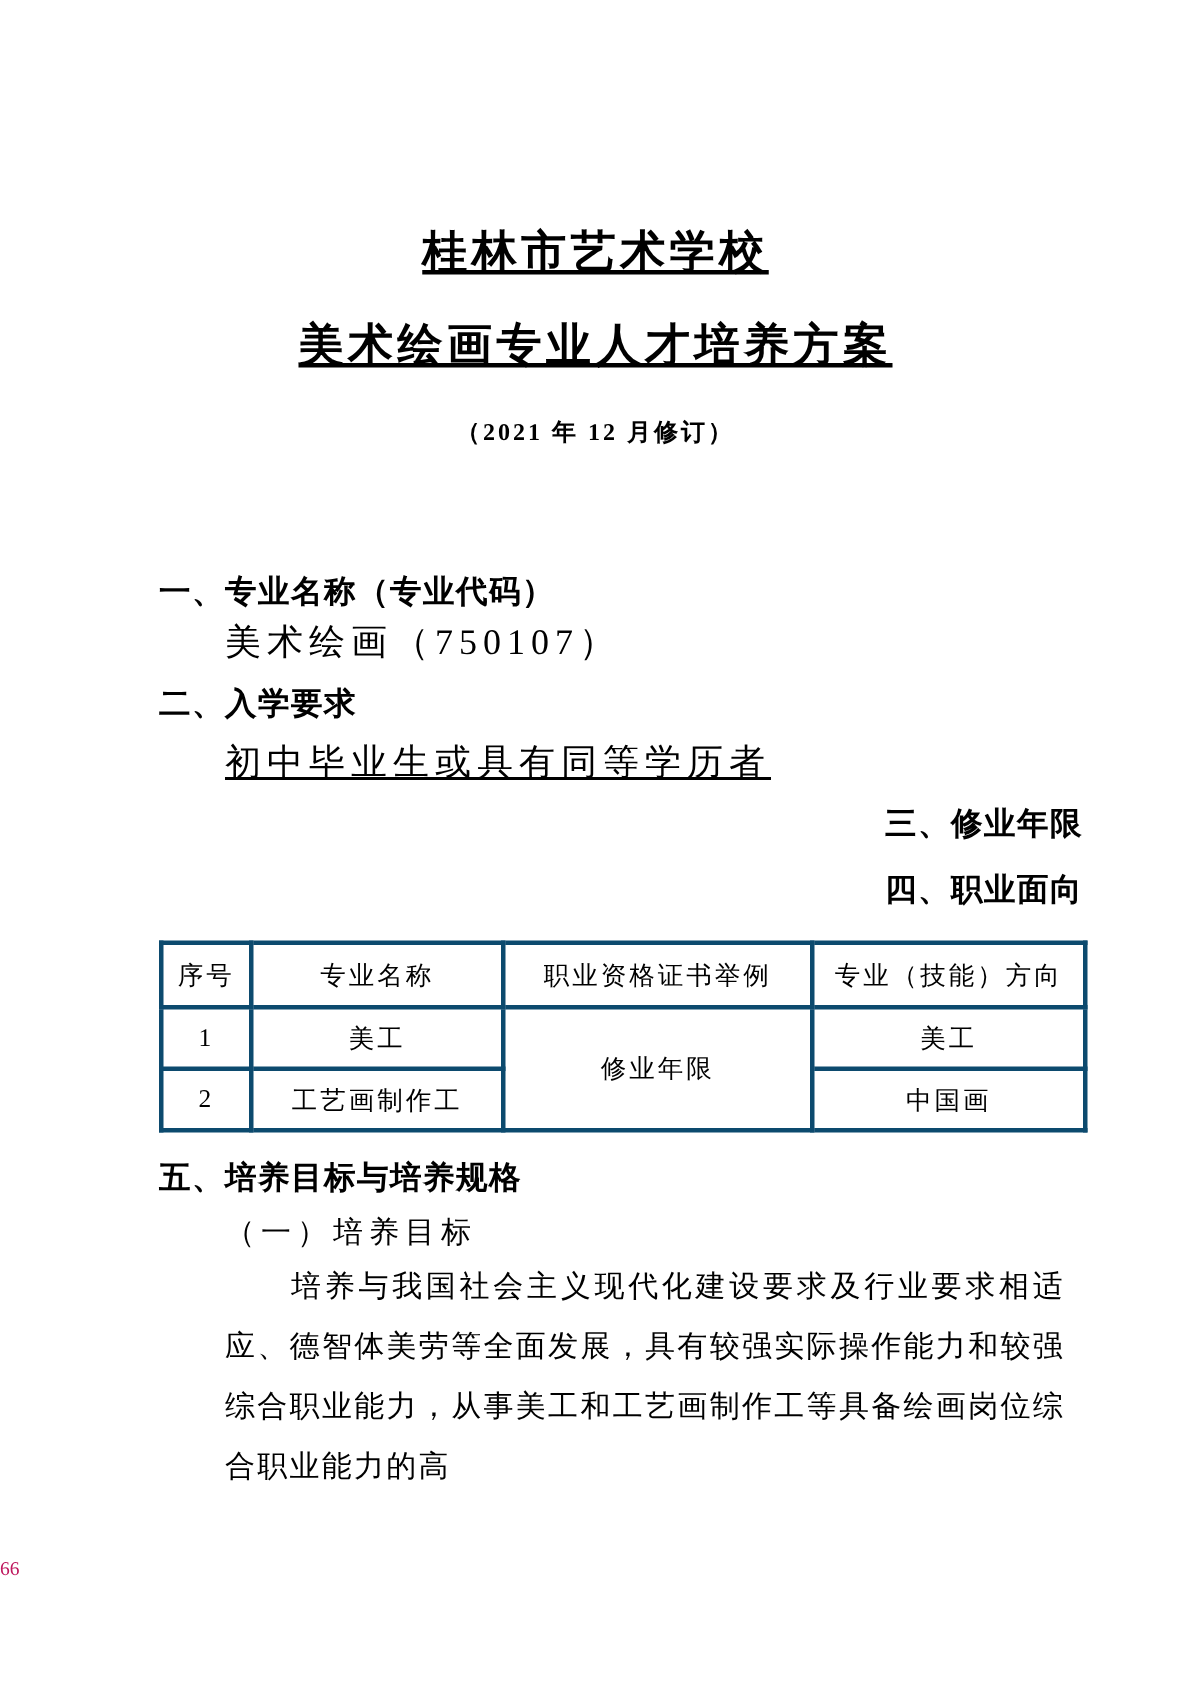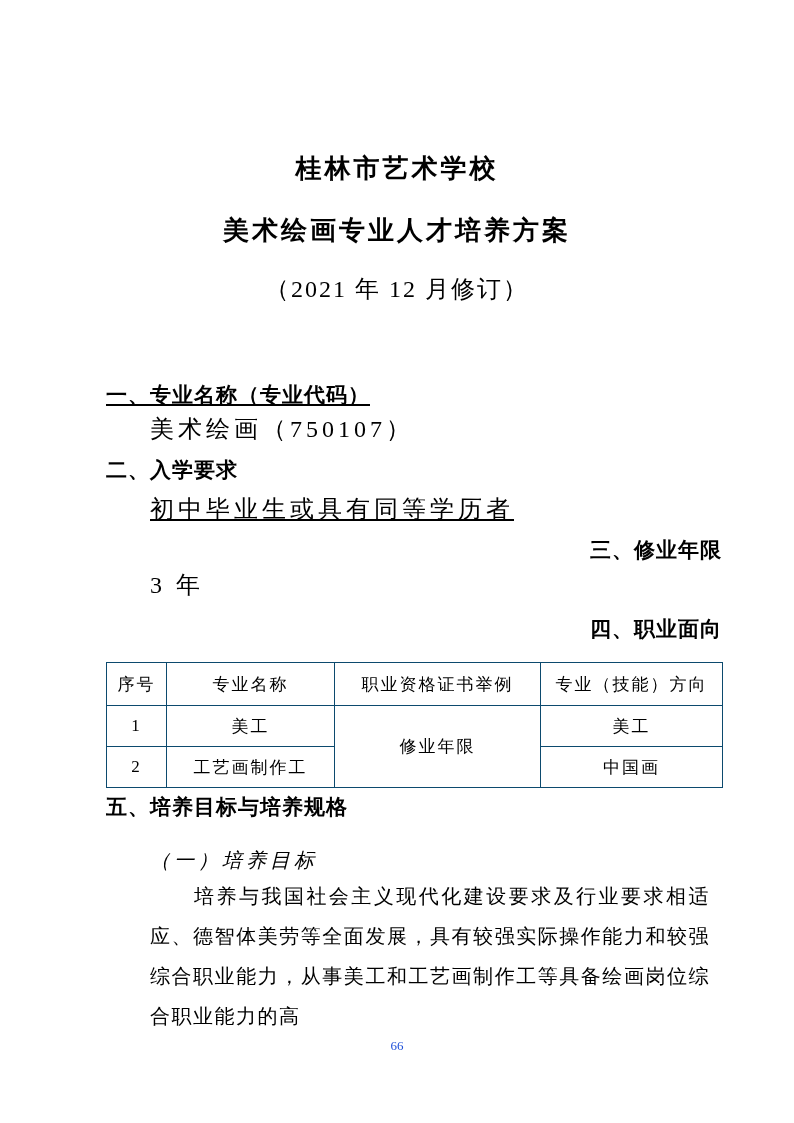"桂林市艺术学校" .doc-title { font-size: 26px -> 30px; text-decoration: none -> underline }
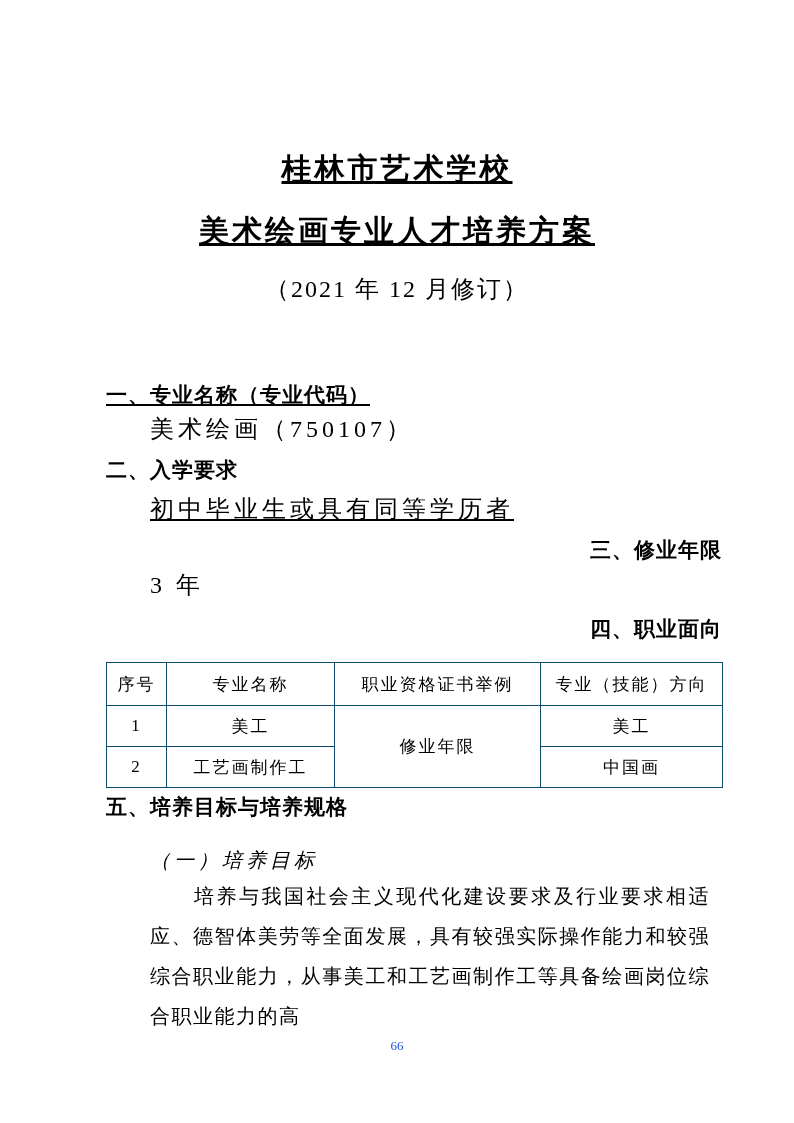"（2021 年 12 月修订）" .doc-subtitle { font-size: 24px -> 16px; font-weight: normal -> bold }
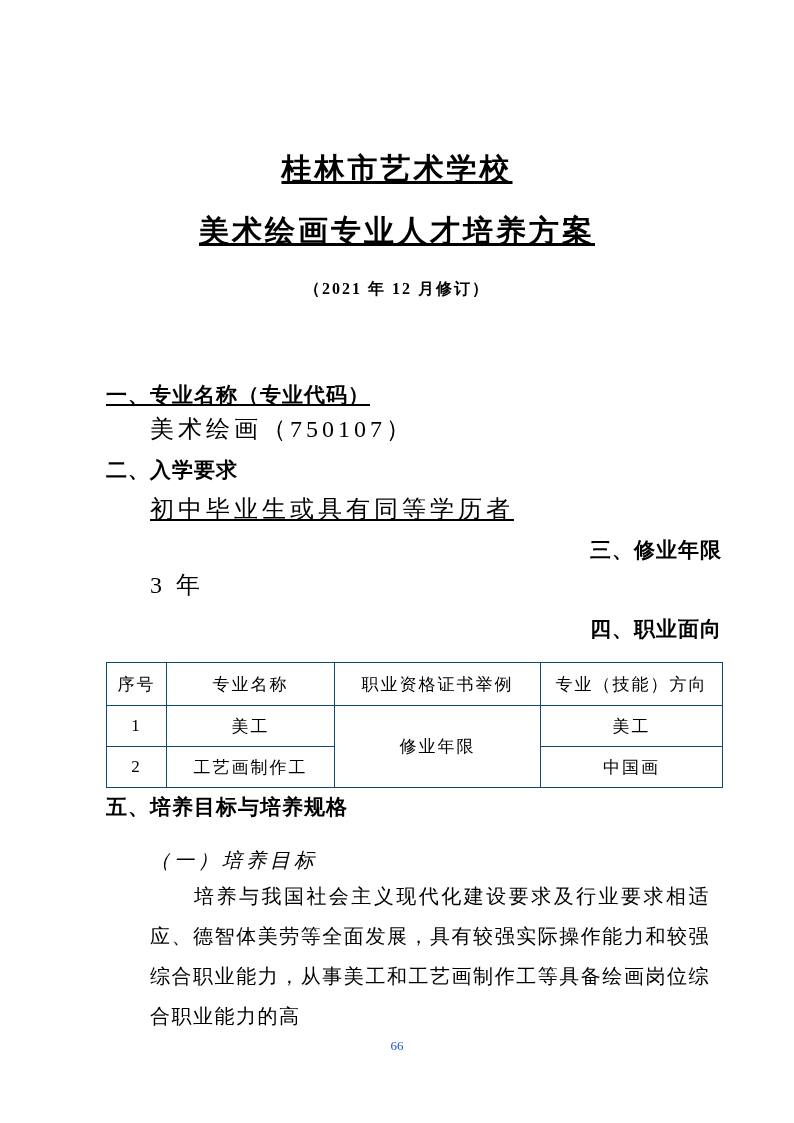"一、专业名称（专业代码）" .h-1 { text-decoration: underline -> none }
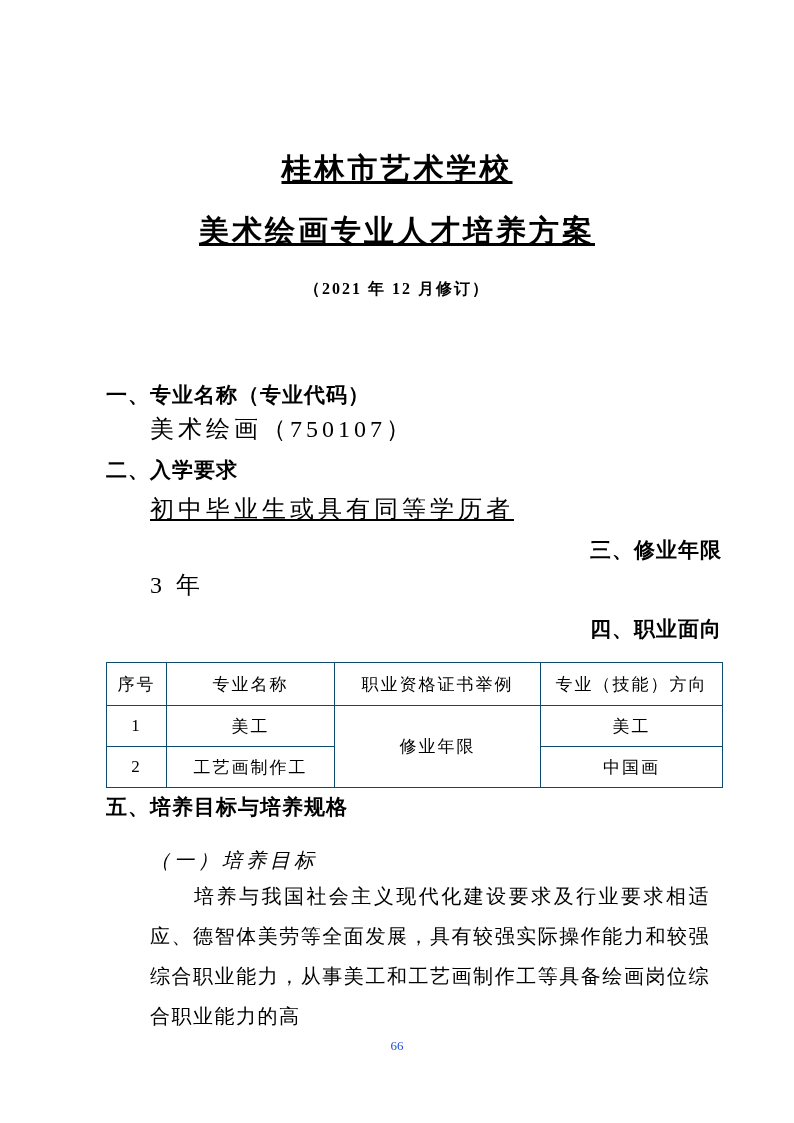"3 年" div.sec-body { html: <div>3 年</div> -> none }
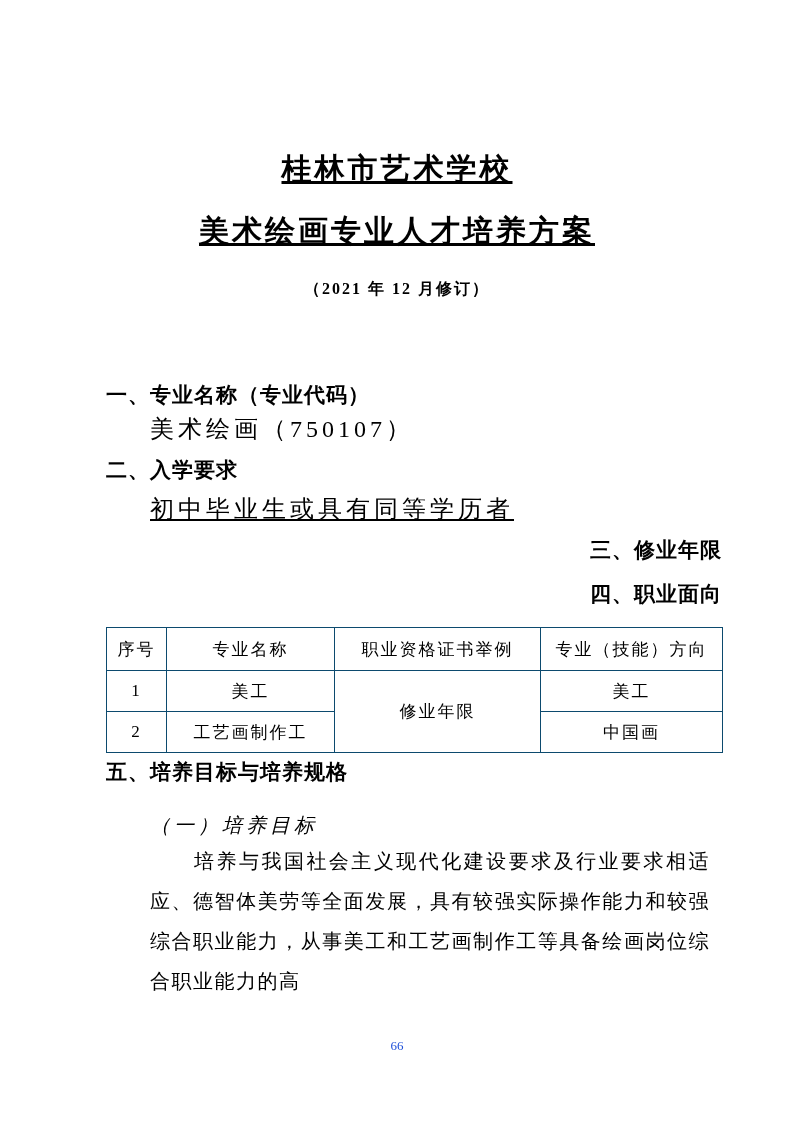"序号" table.career th, table.career td { border: 1px solid #0c4a6e -> 3px solid #0c4a6e }
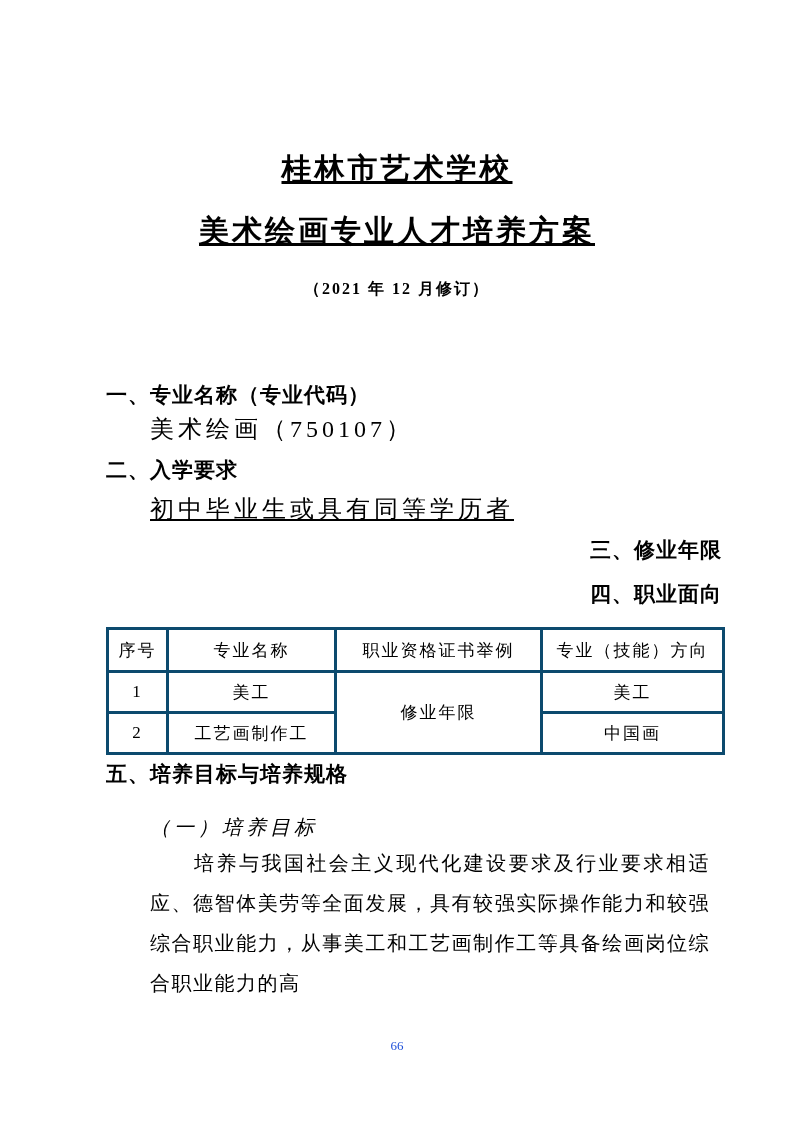"五、培养目标与培养规格" .h-5 { margin-top: 7px -> 19px }
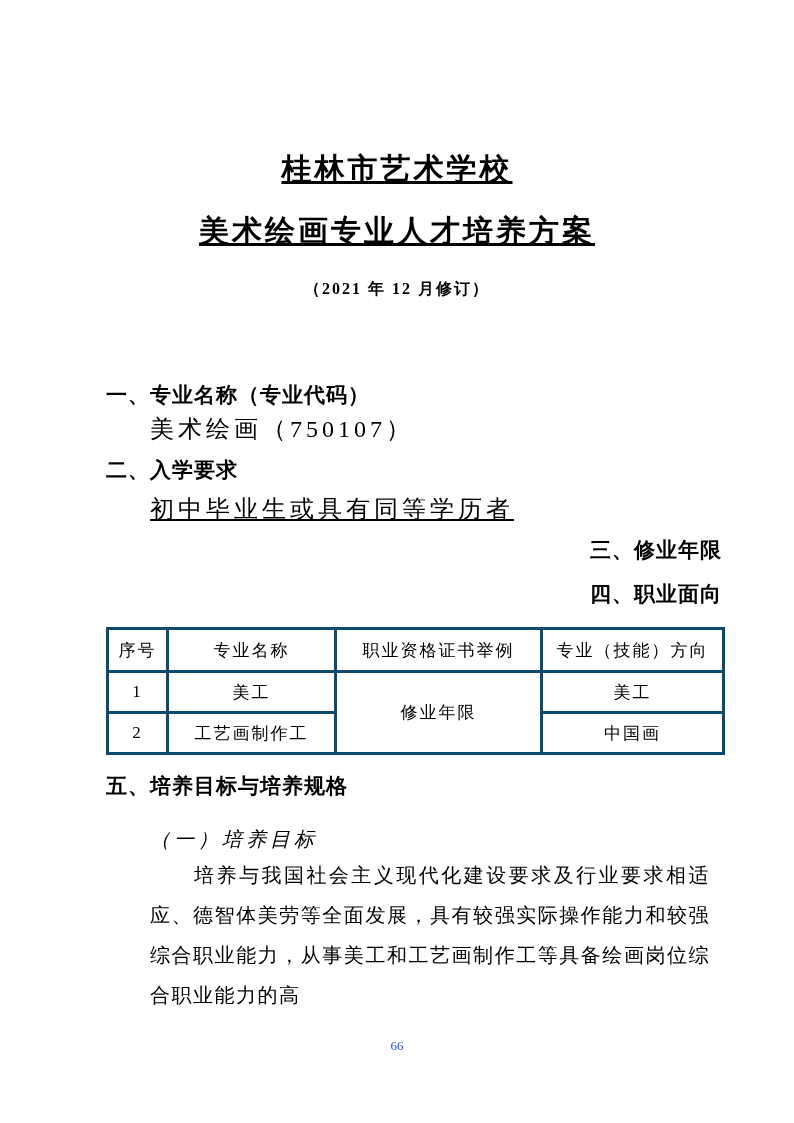"（一）培养目标" .sub-heading { font-style: italic -> none; margin-top: 29px -> 12px }
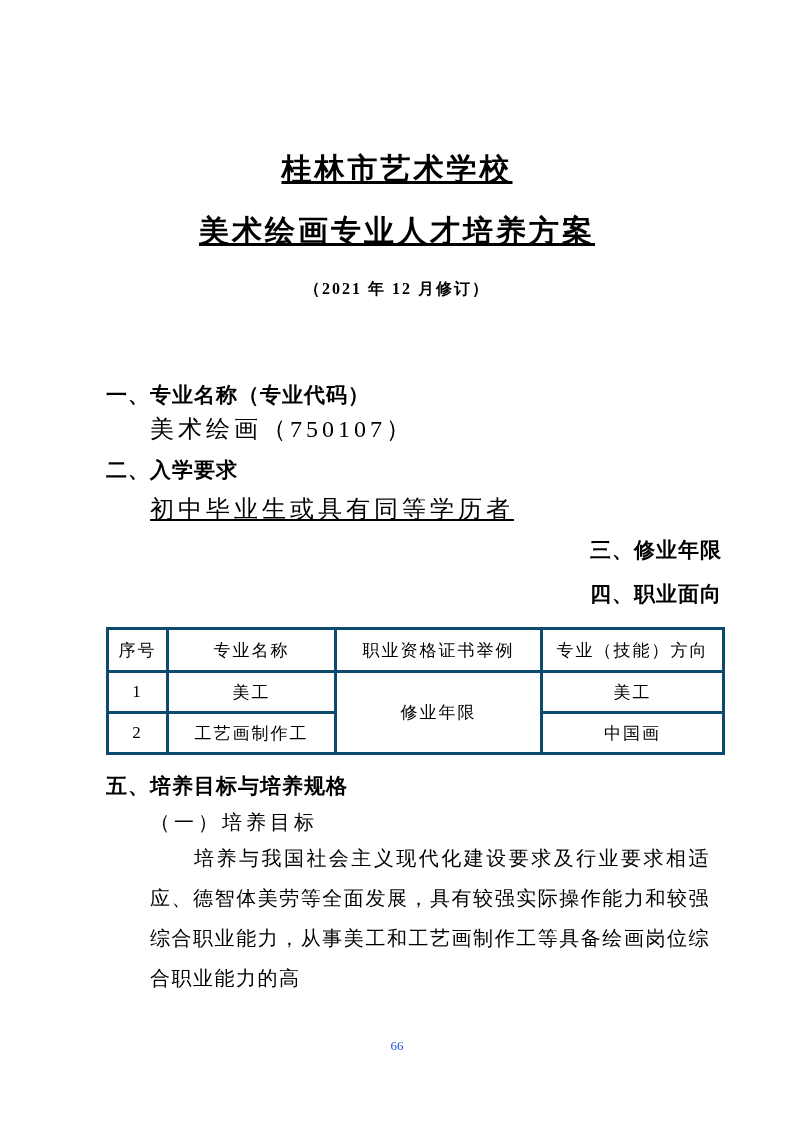"66" .page-number { color: #1d4ed8 -> #be185d; text-align: center -> left }
